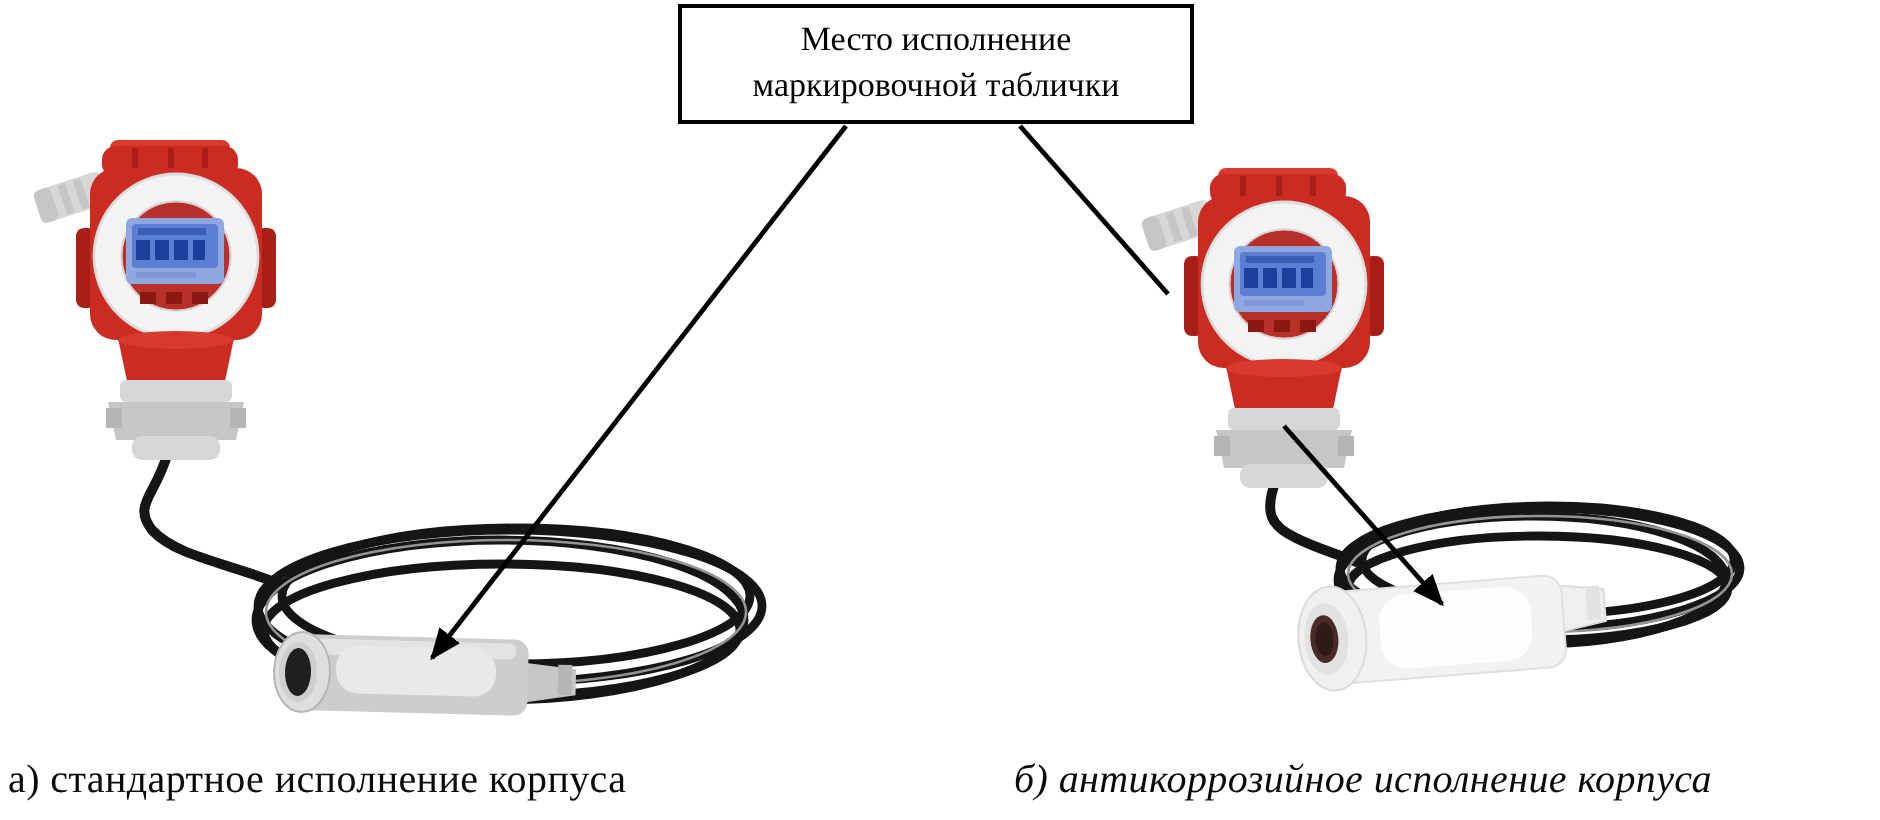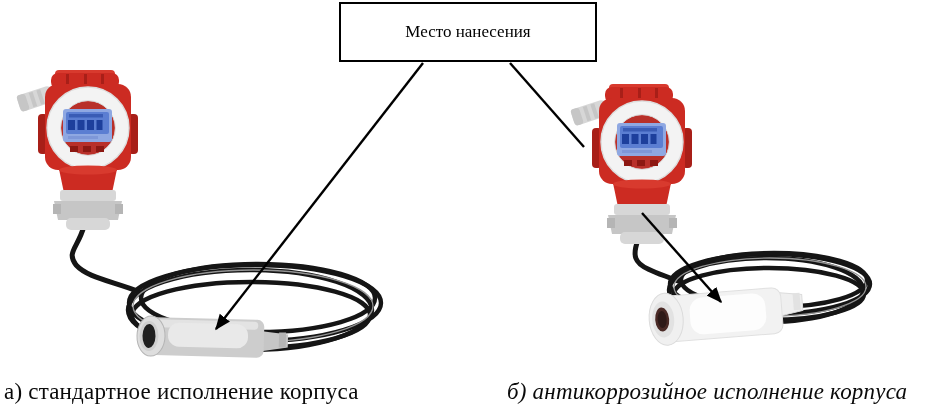"Место нанесения" span { text: нанесения -> исполнение }
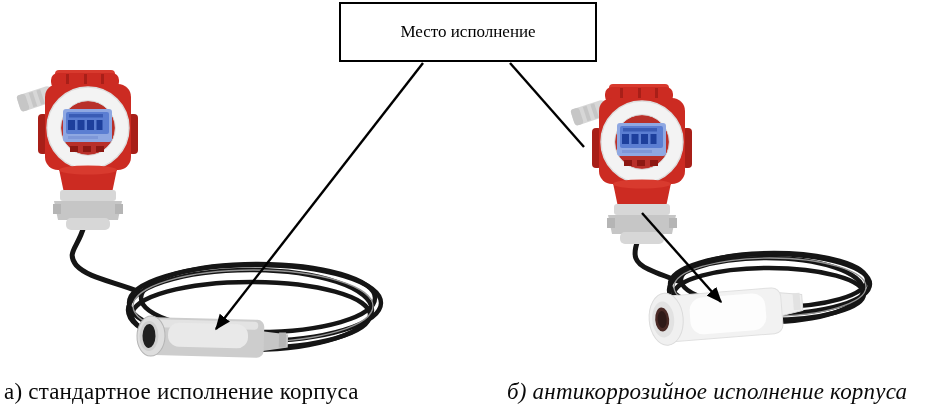"маркировочной таблички" span { html: none -> <span>маркировочной таблички</span> }
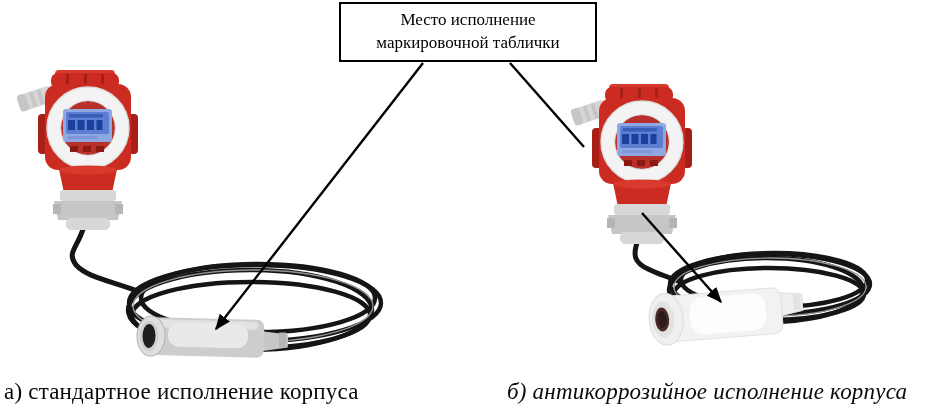"а) стандартное исполнение корпуса" .caption { font-size: 23px -> 20px }
